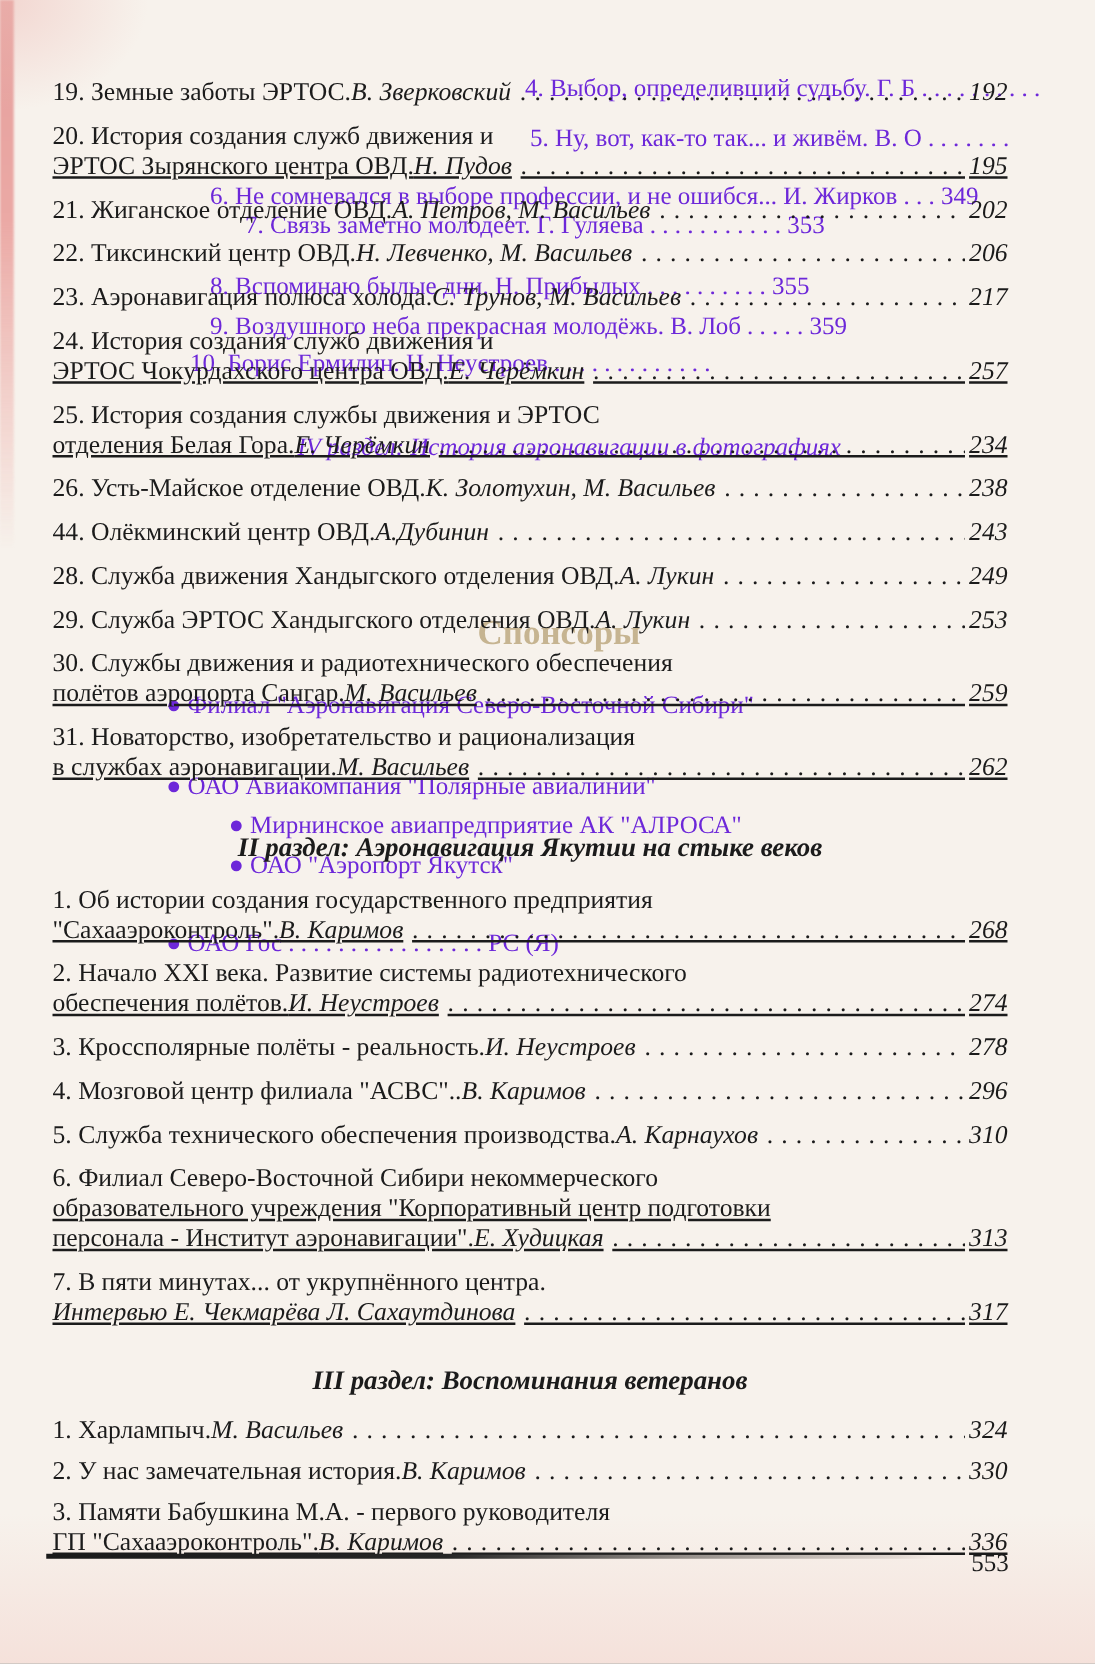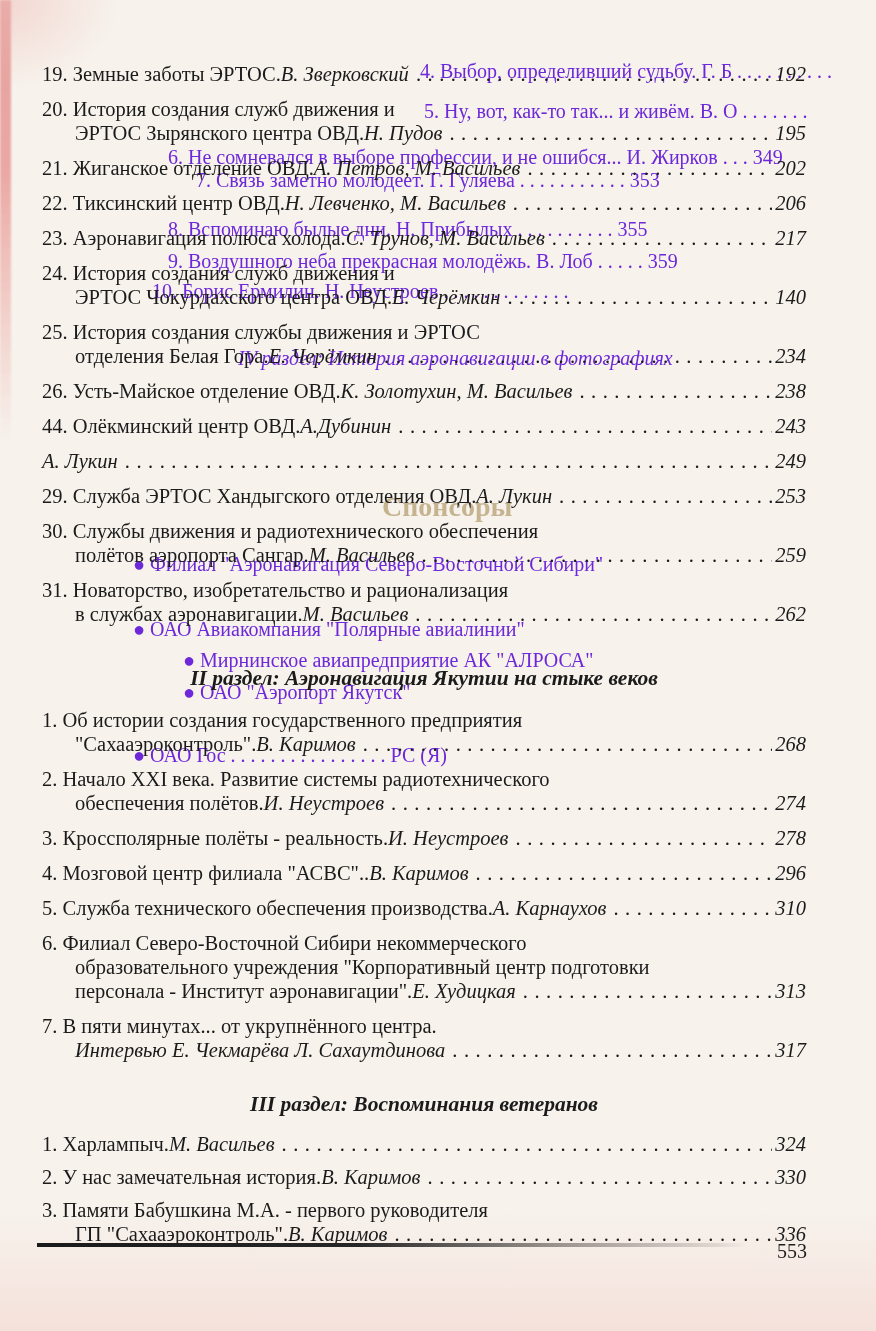"ЭРТОС Зырянского центра ОВД." .line.cont { margin-left: 33px -> none; text-decoration: none -> underline }
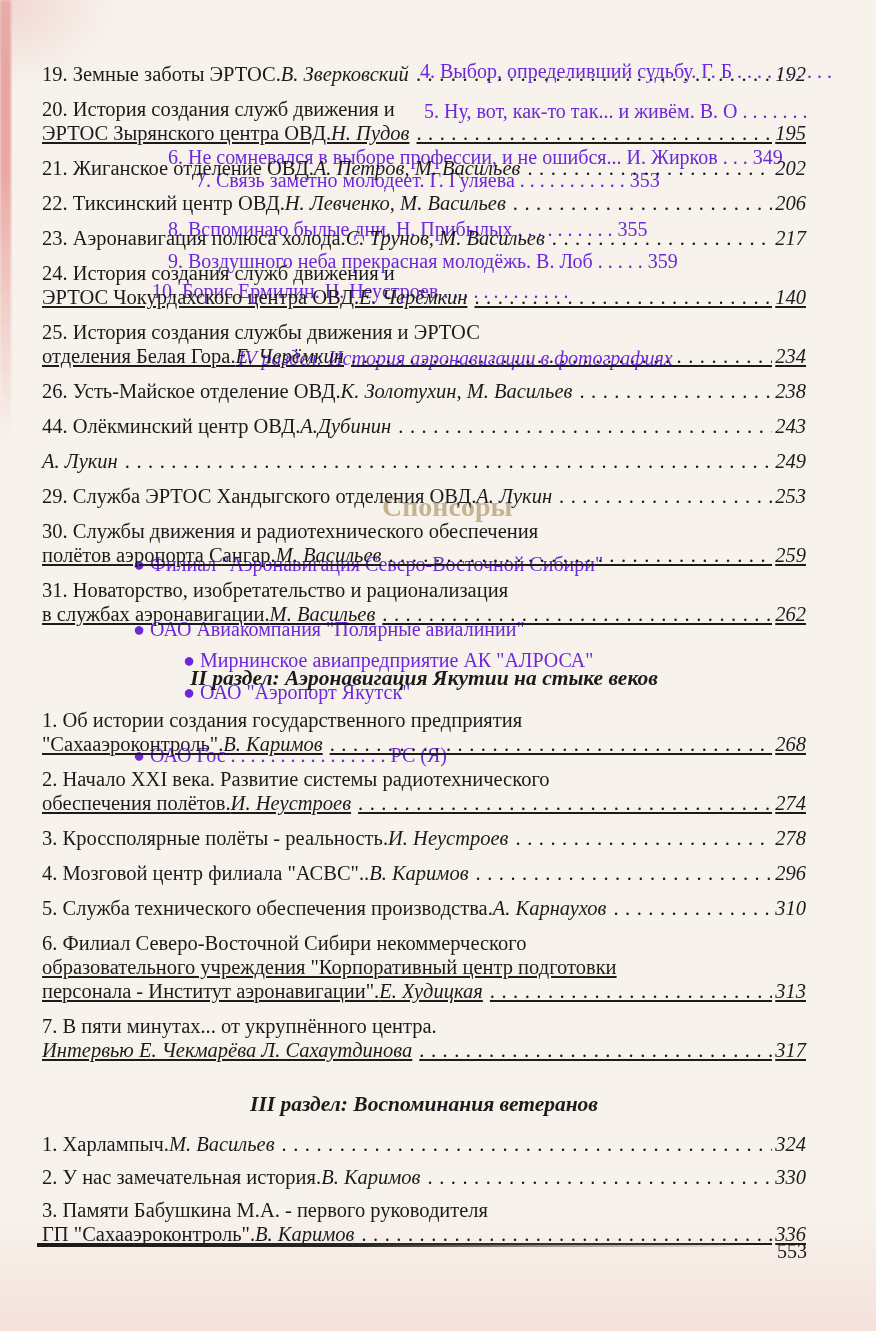"140" span.pg { text: 140 -> 257 }
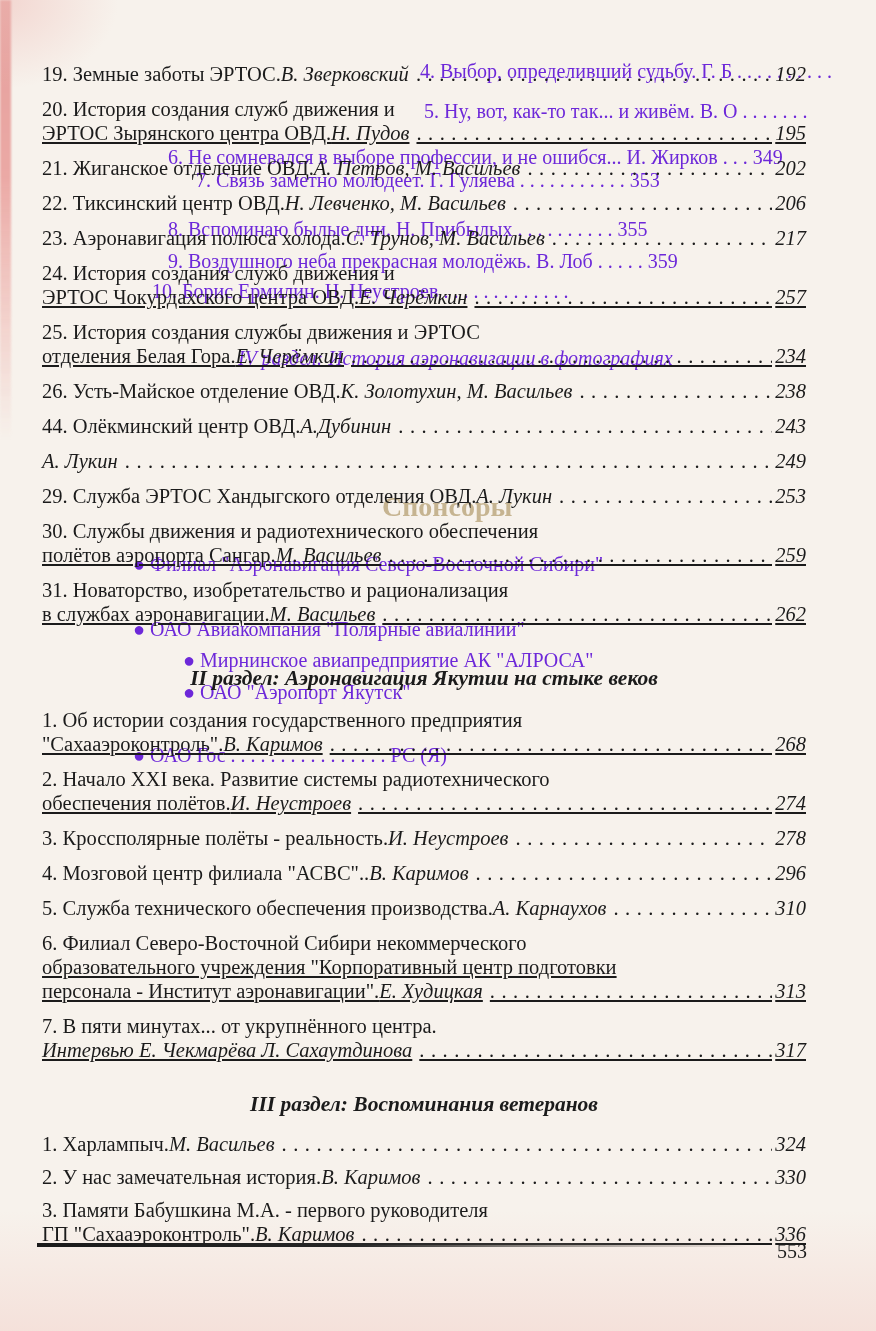"28. Служба движения Хандыгского" span { html: none -> <span>28. Служба движения Хандыгского отделения ОВД. </span> }
